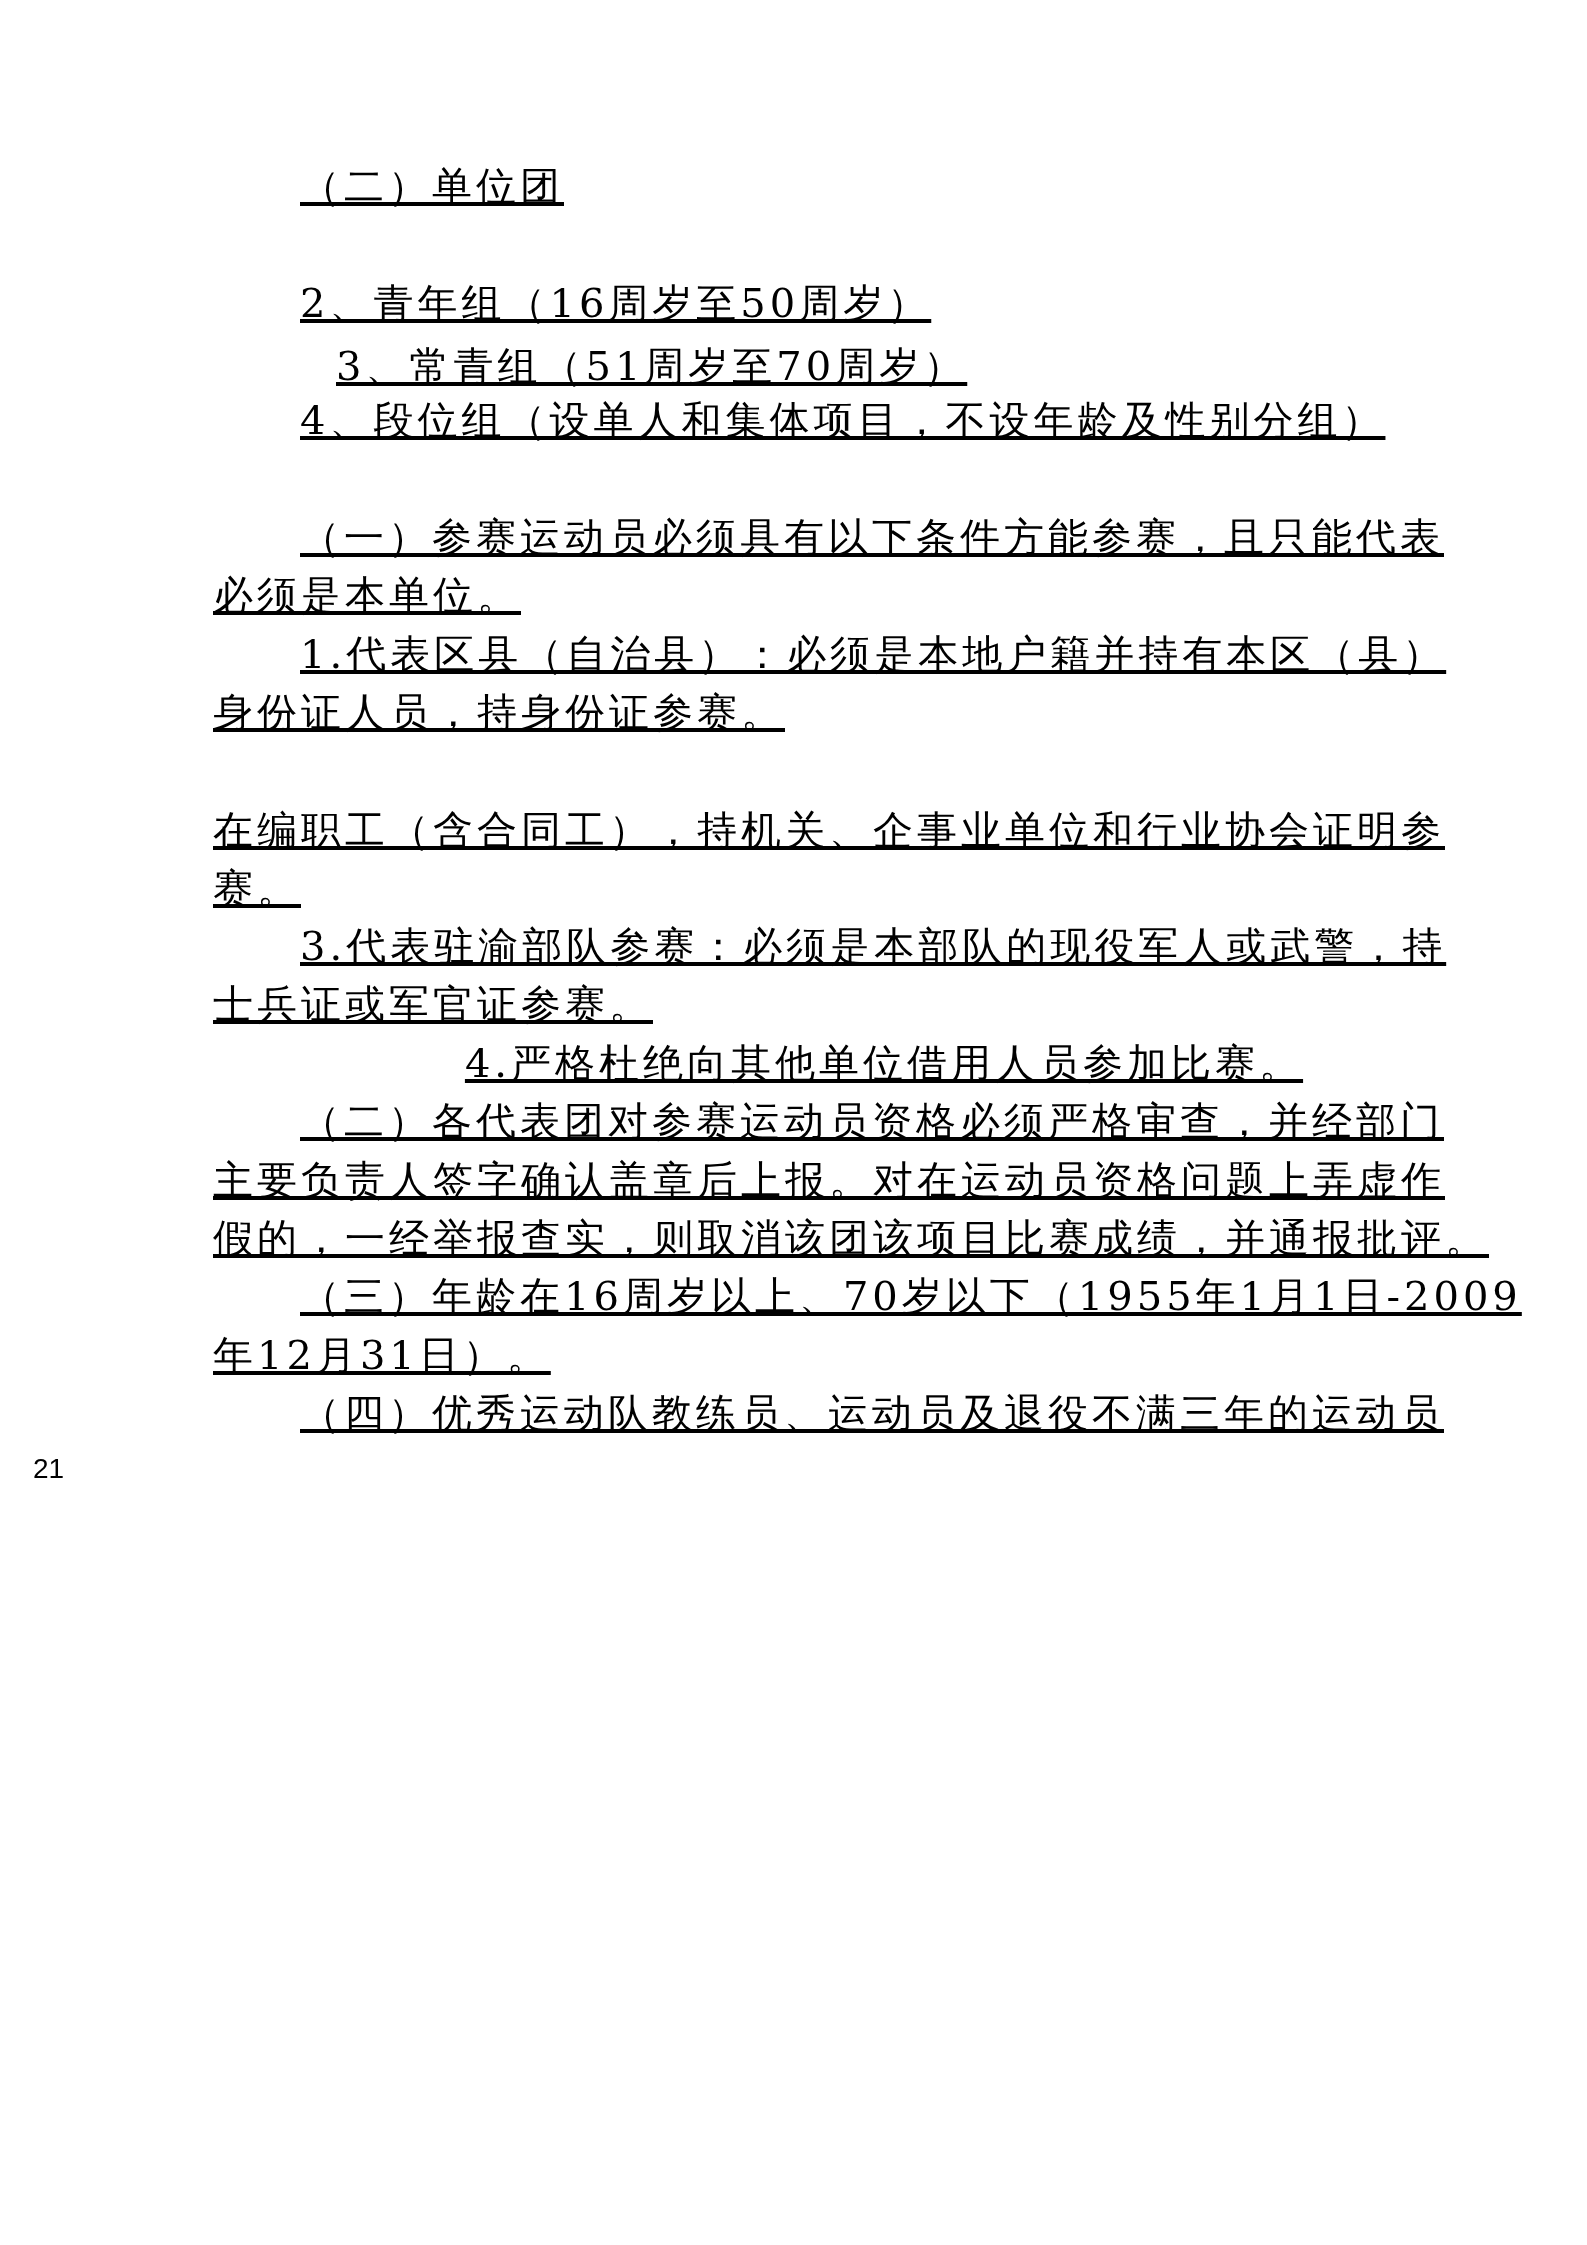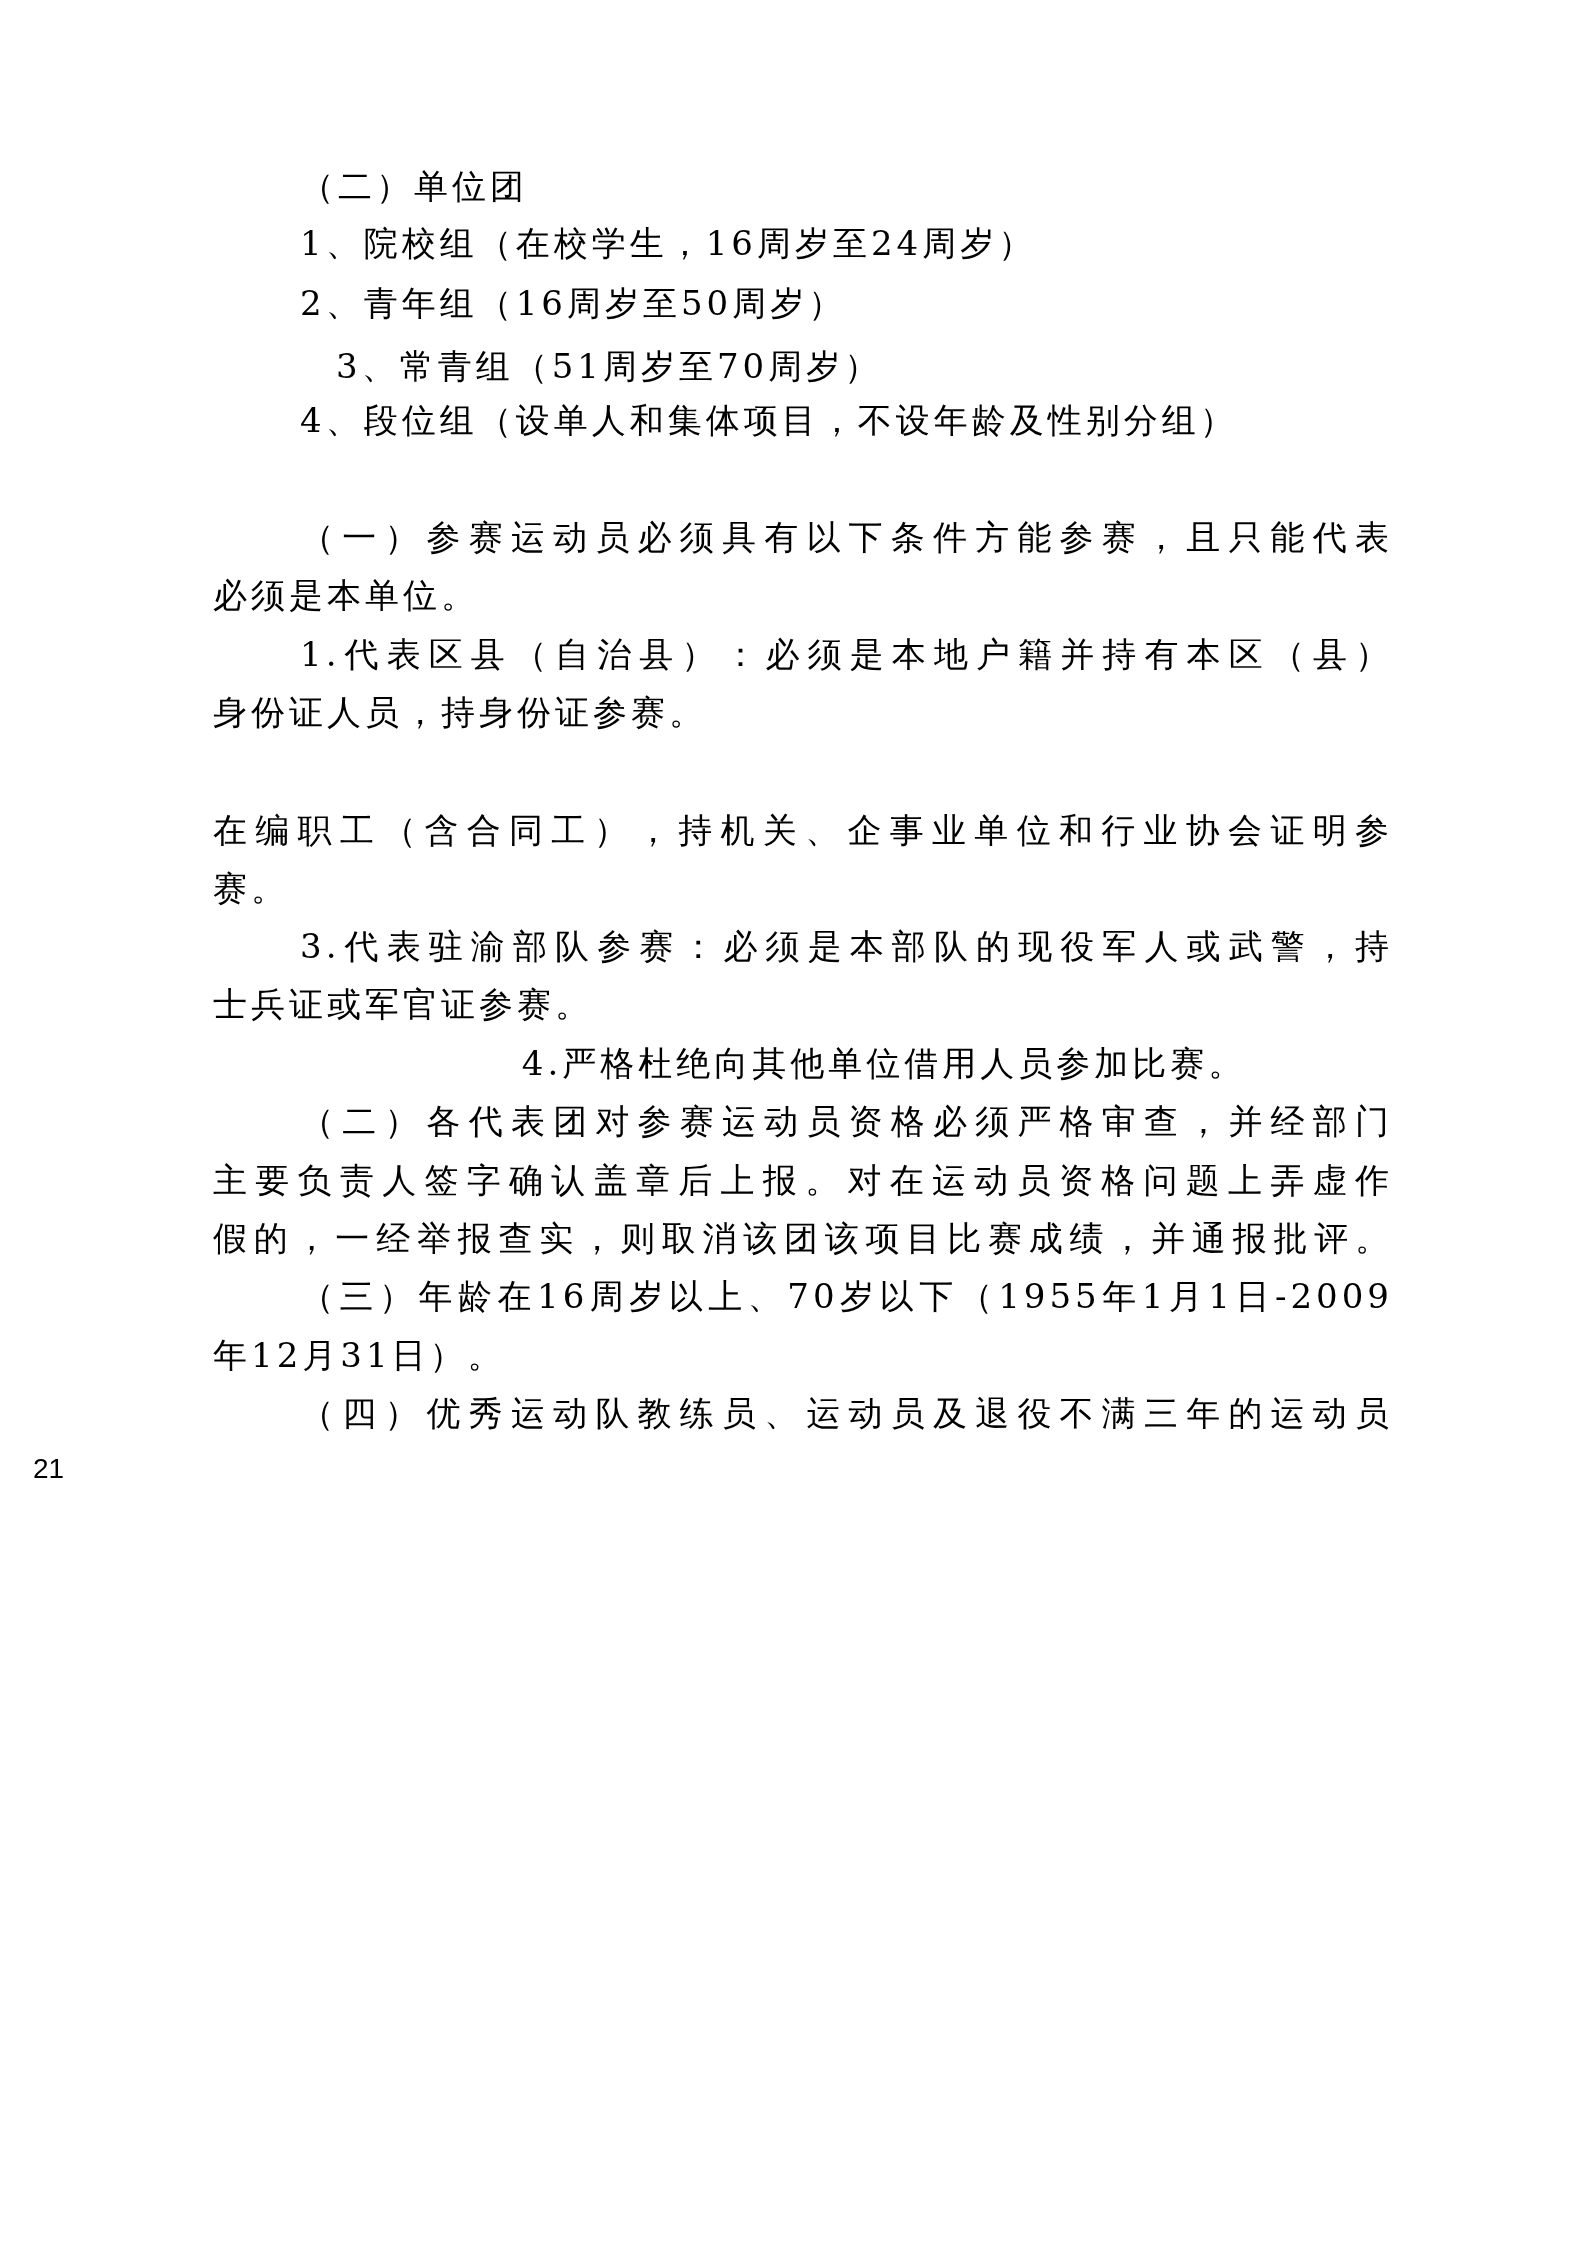"（二）单位团" .line { font-size: 34px -> 40px; text-decoration: none -> underline }
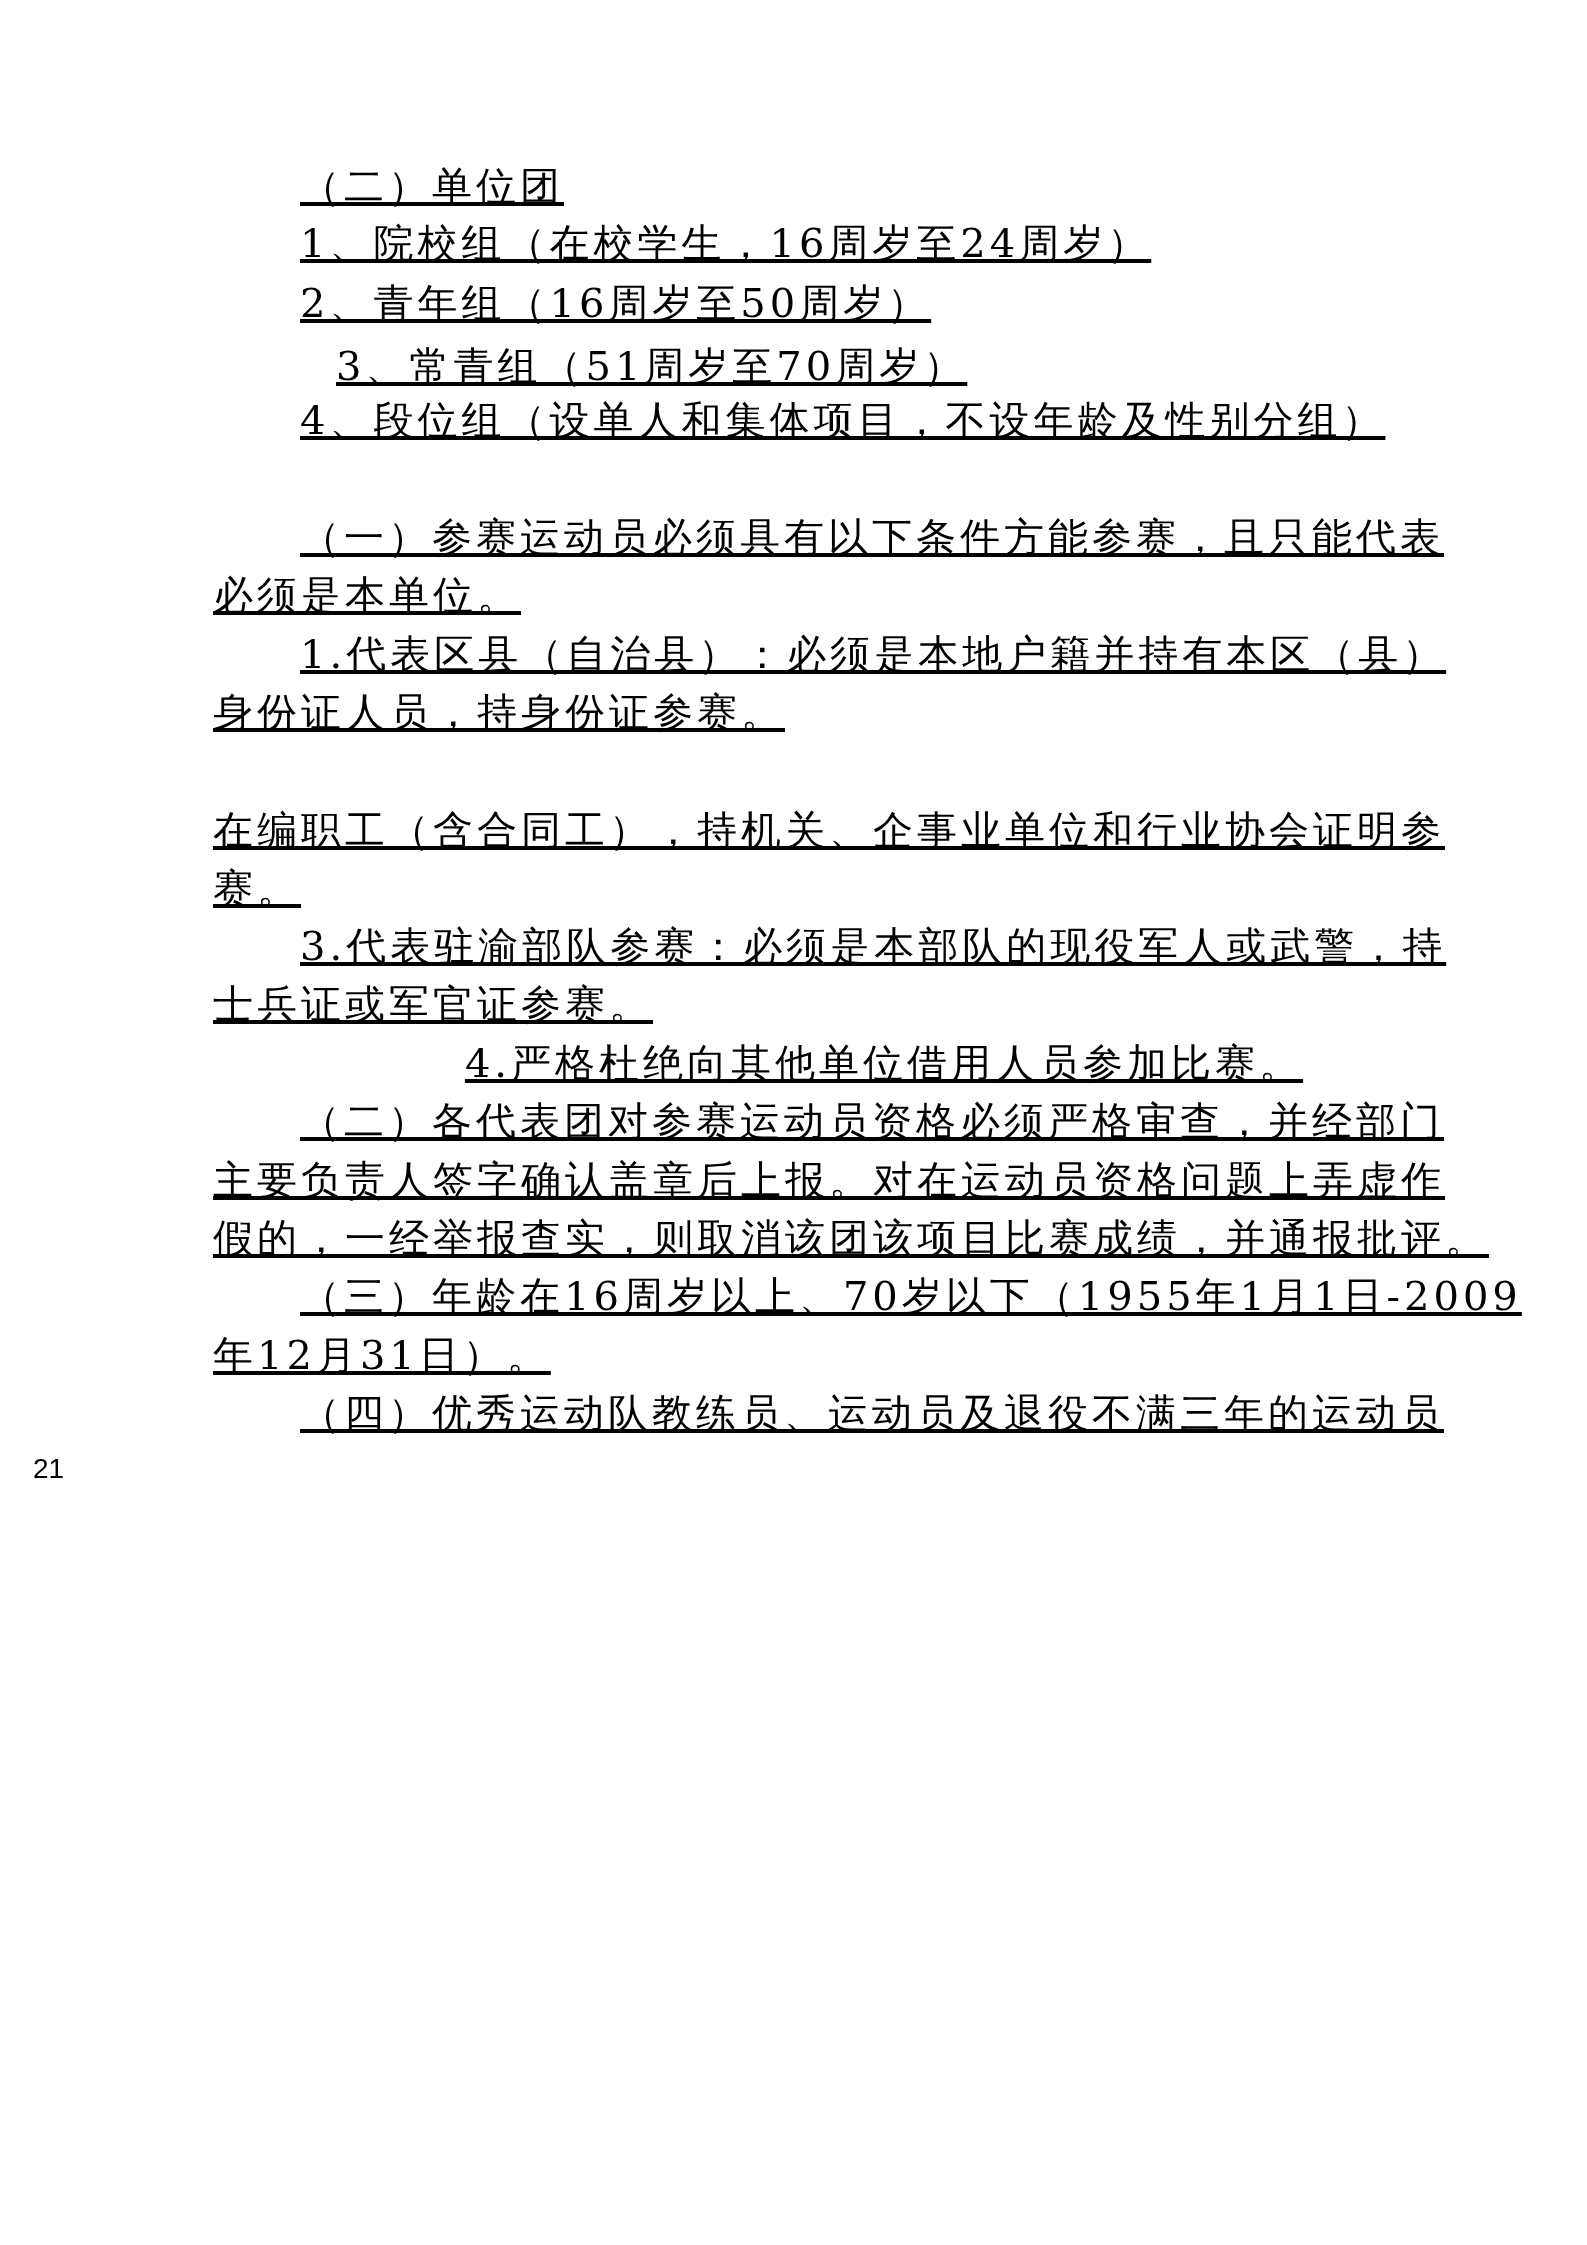"1、院校组（在校学生，16周岁至24周岁）" div.line { html: <div>1、院校组（在校学生，16周岁至24周岁）</div> -> none }
